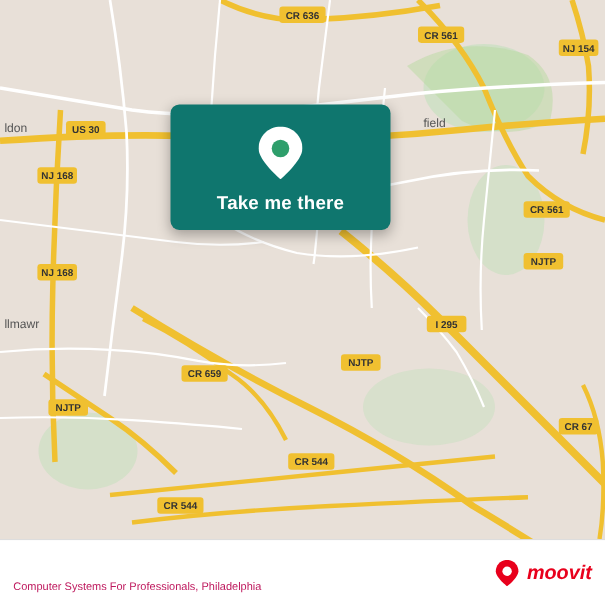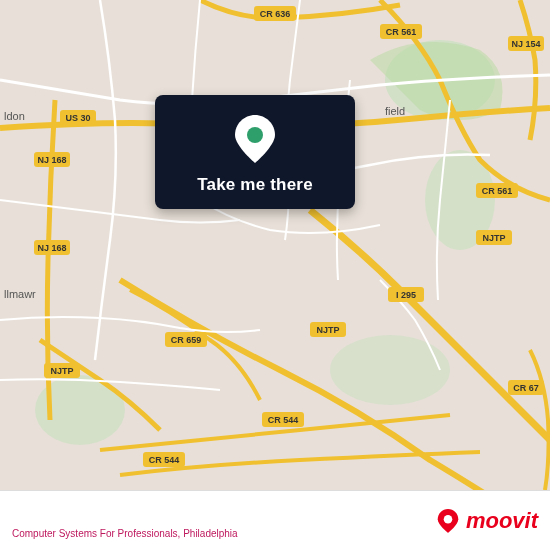"Take me there" #take-me-card { background-color: #0f172a -> #0f766e }
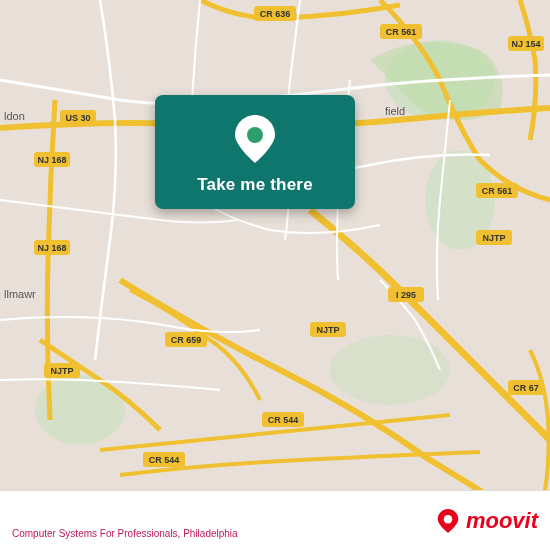"moovit" #moovit-text { font-size: 22px -> 18px }
